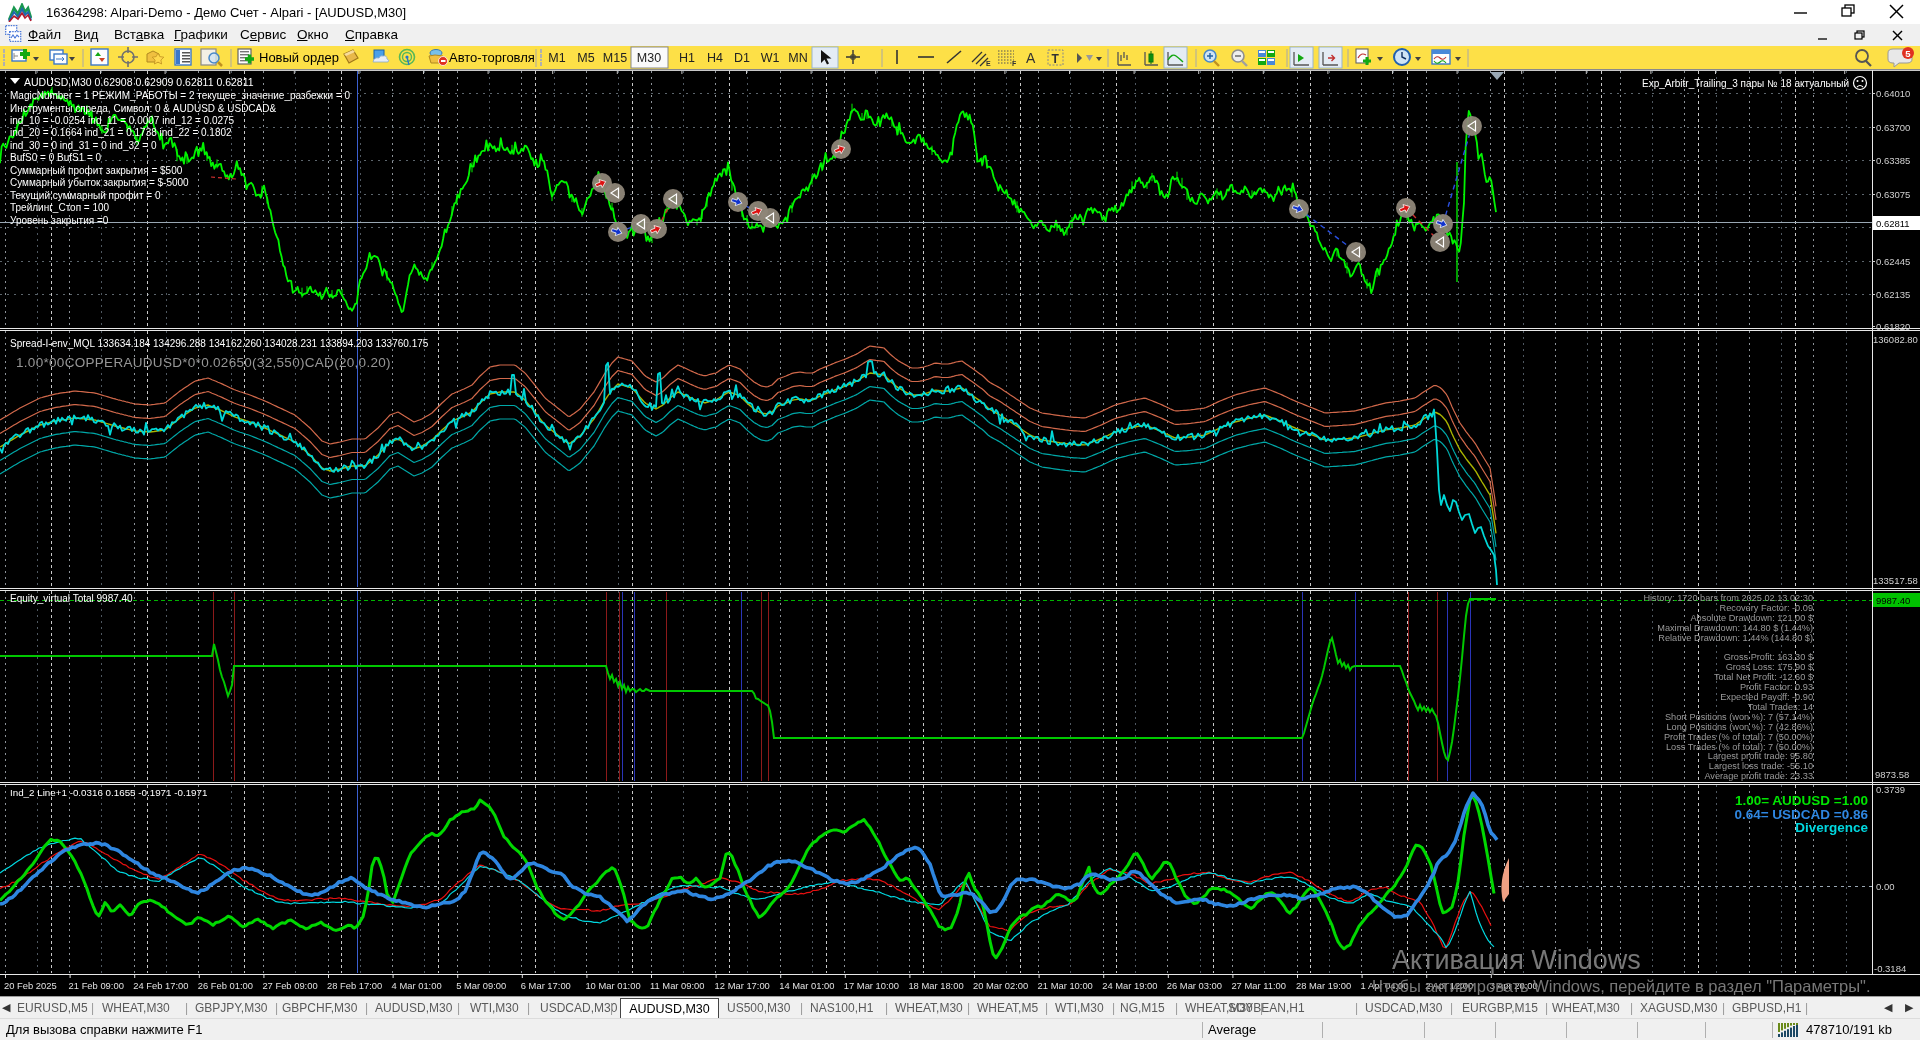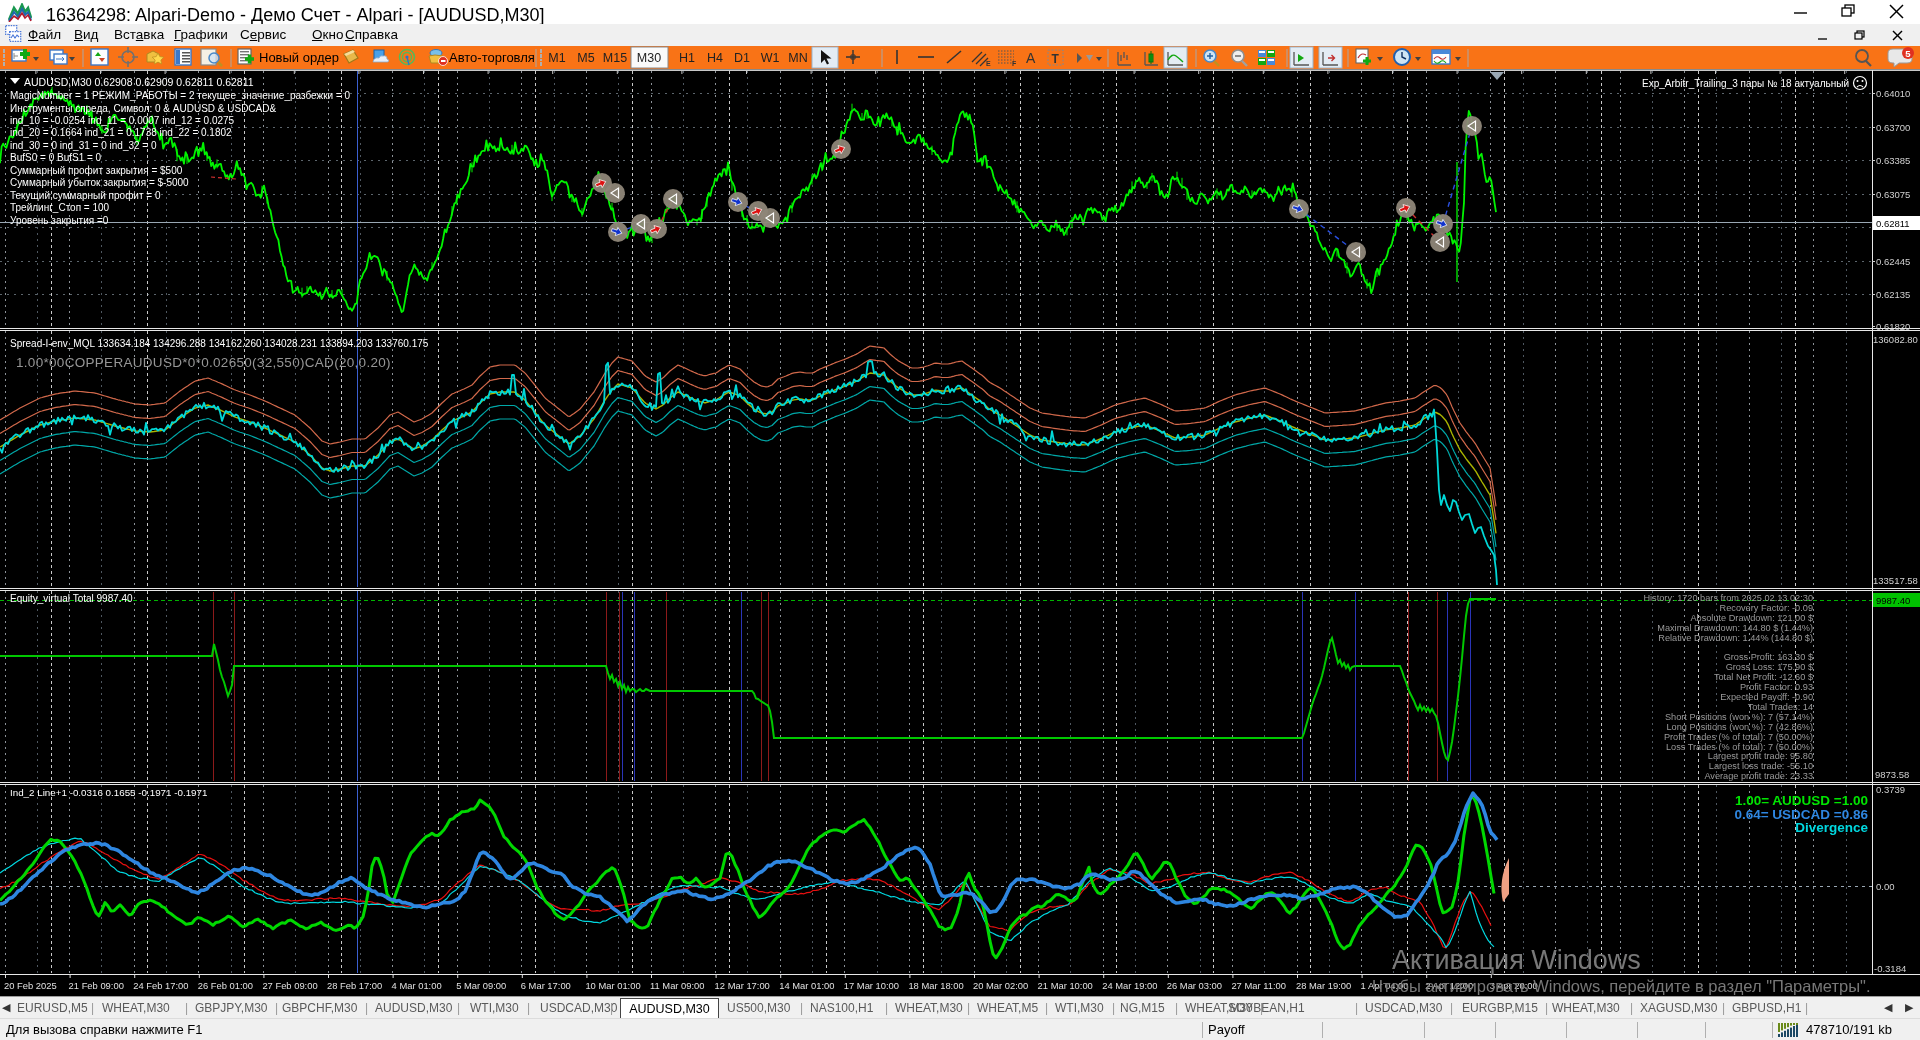"16364298: Alpari-Demo - Демо Счет" .titlebar .txt { font-size: 18px -> 13px }
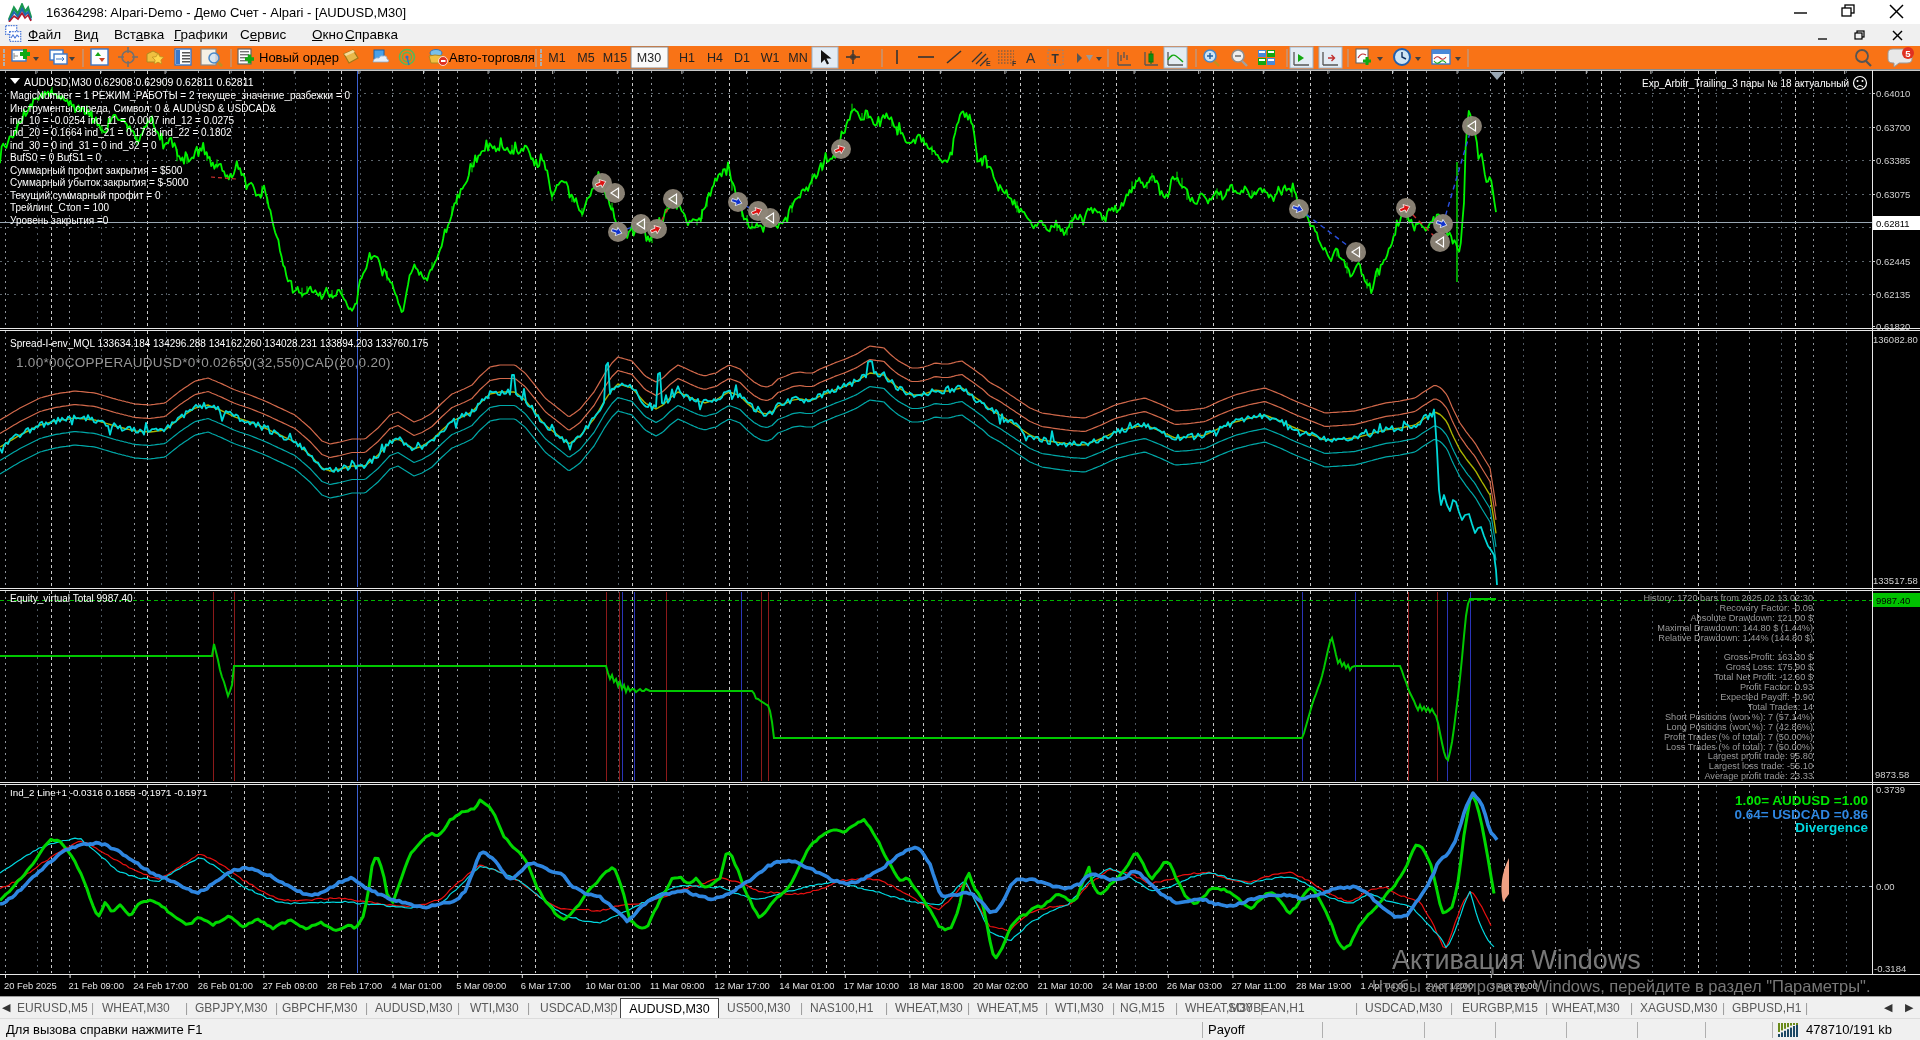"Окно" div.mi { left: 312px -> 297px }
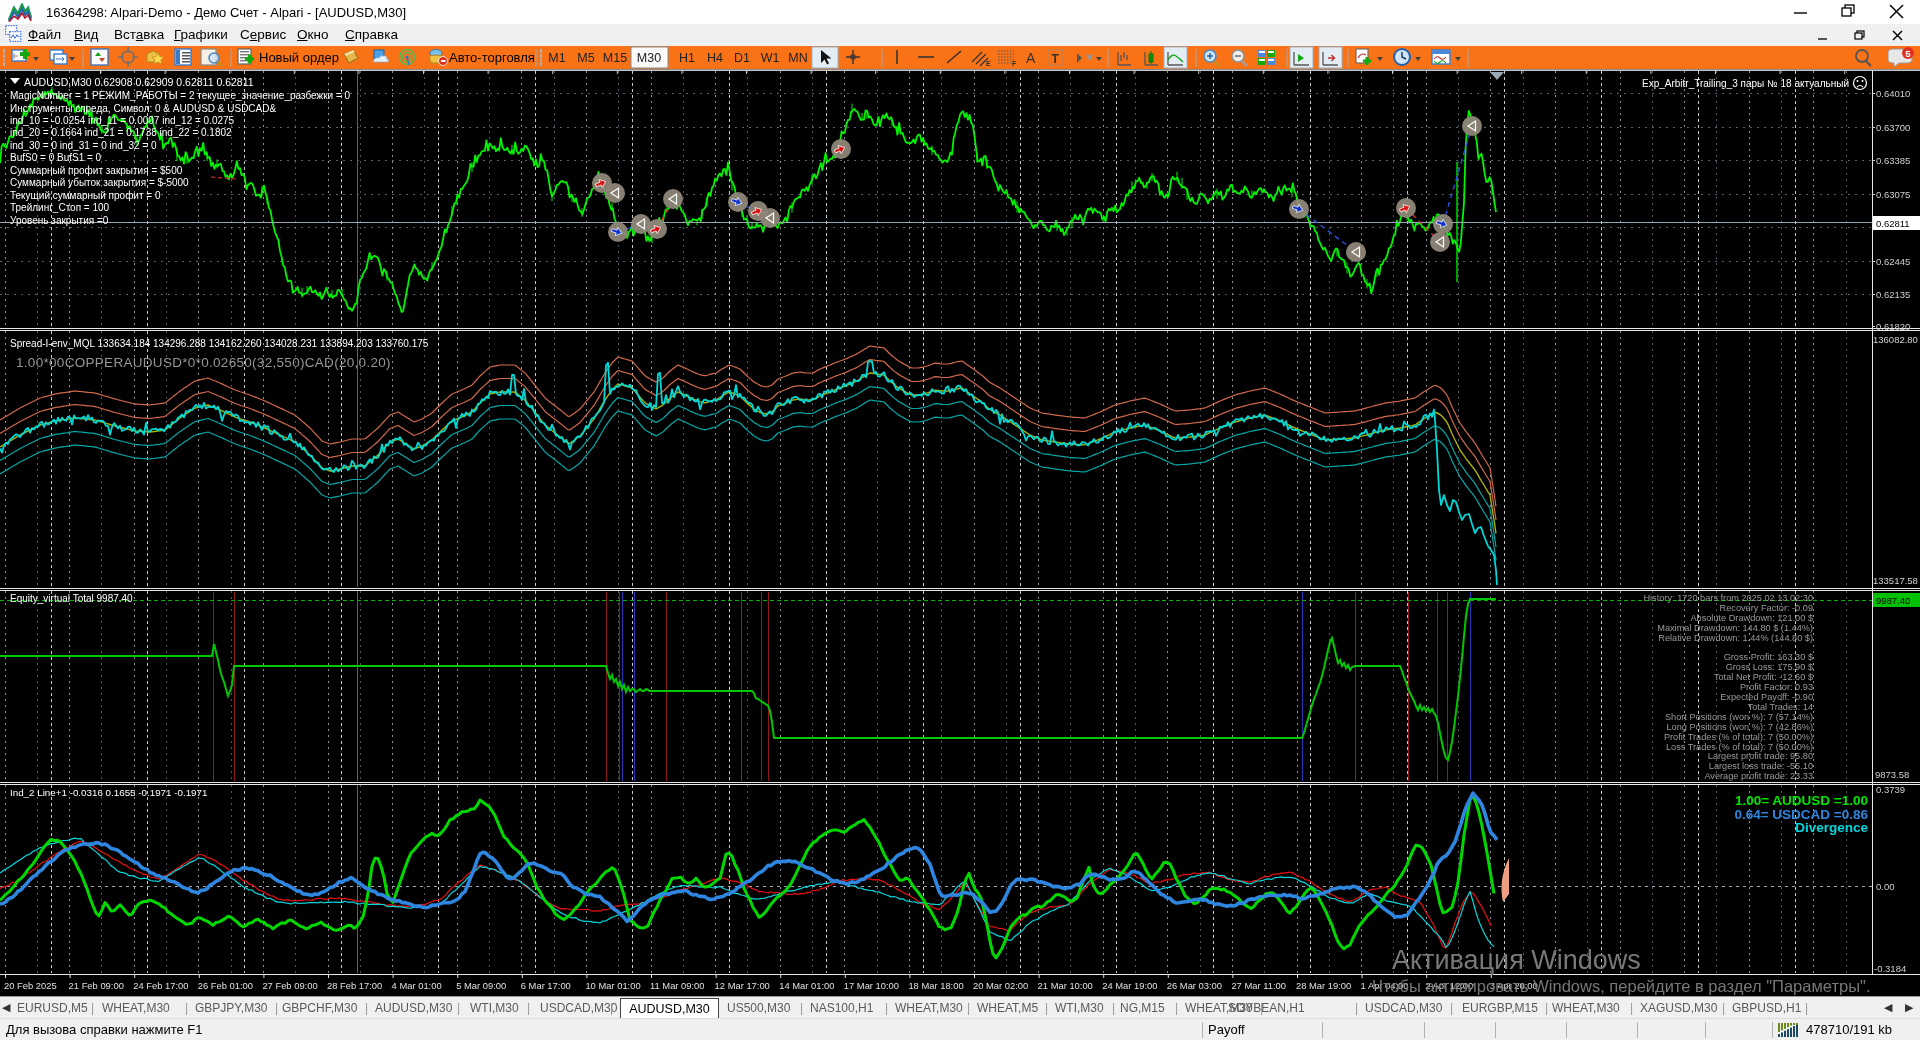"Новый ордер" .toolbar { background: #f97316 -> #fde047 }
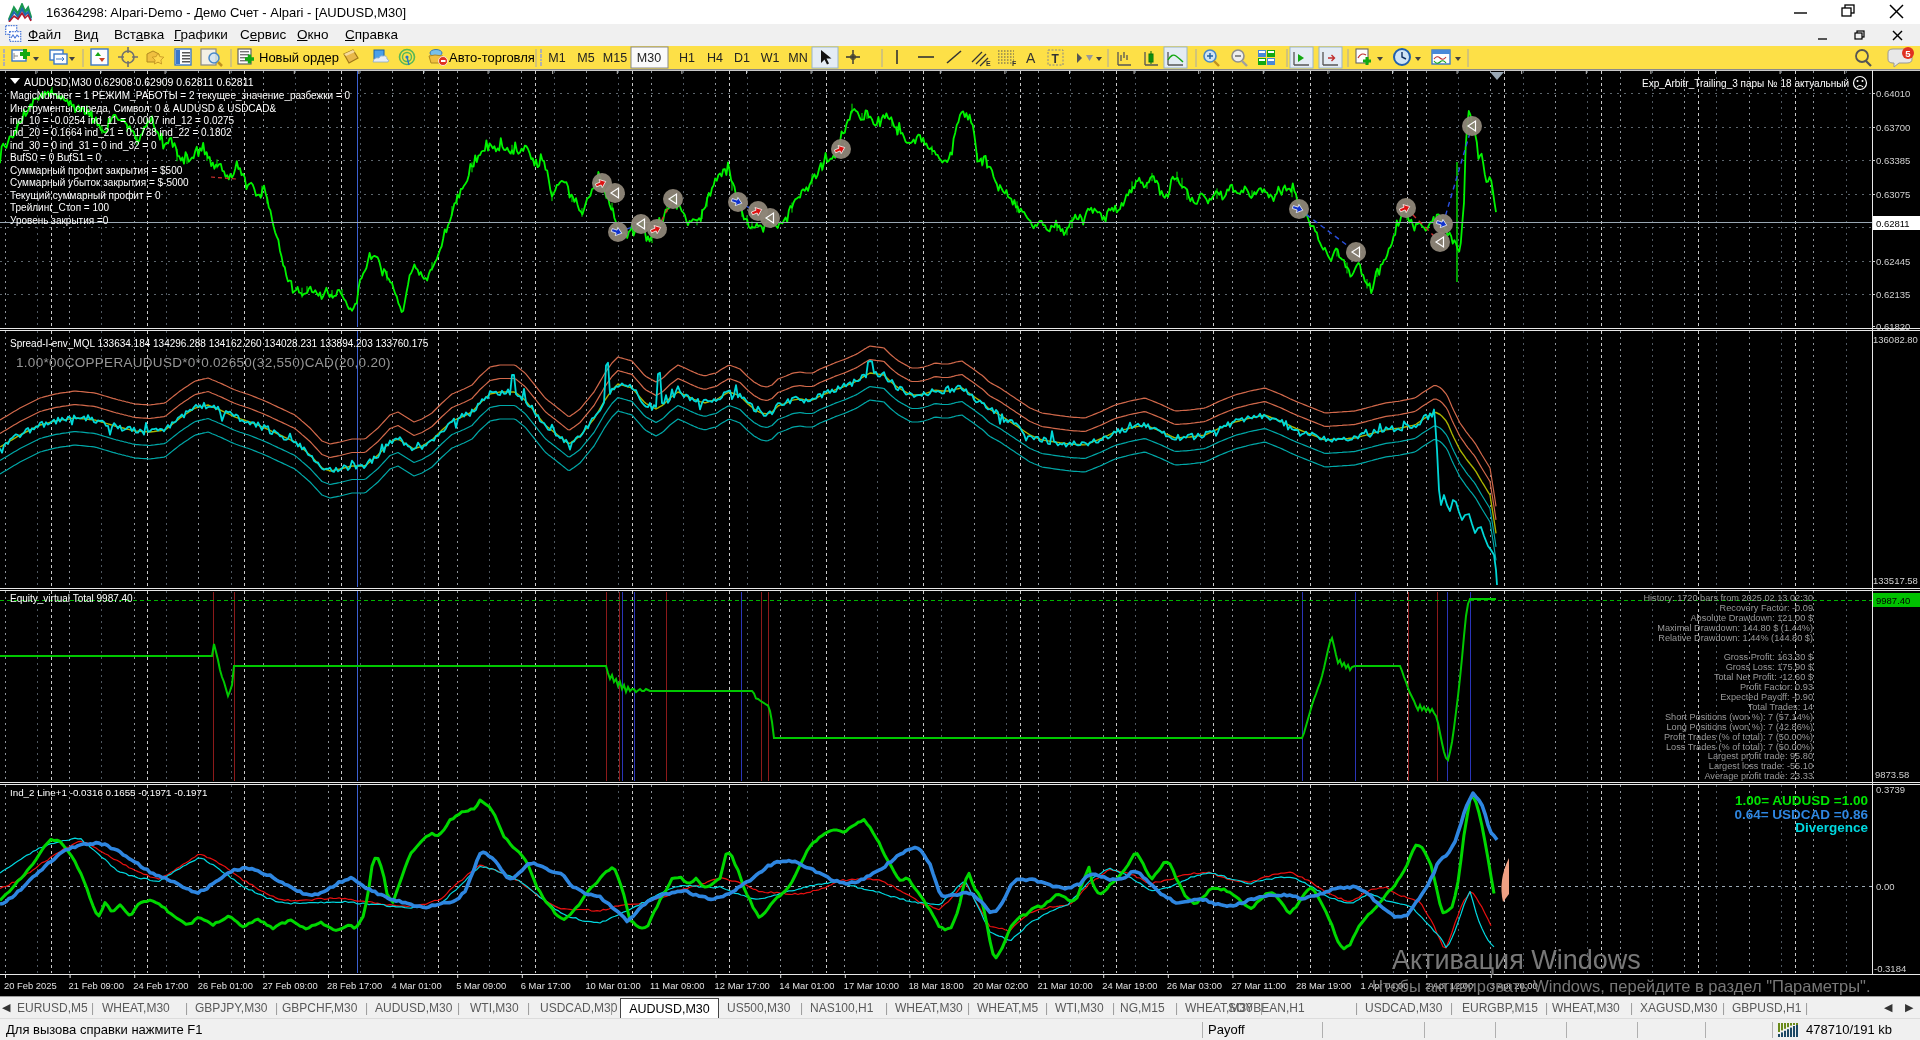"Payoff" div { text: Payoff -> Average }
